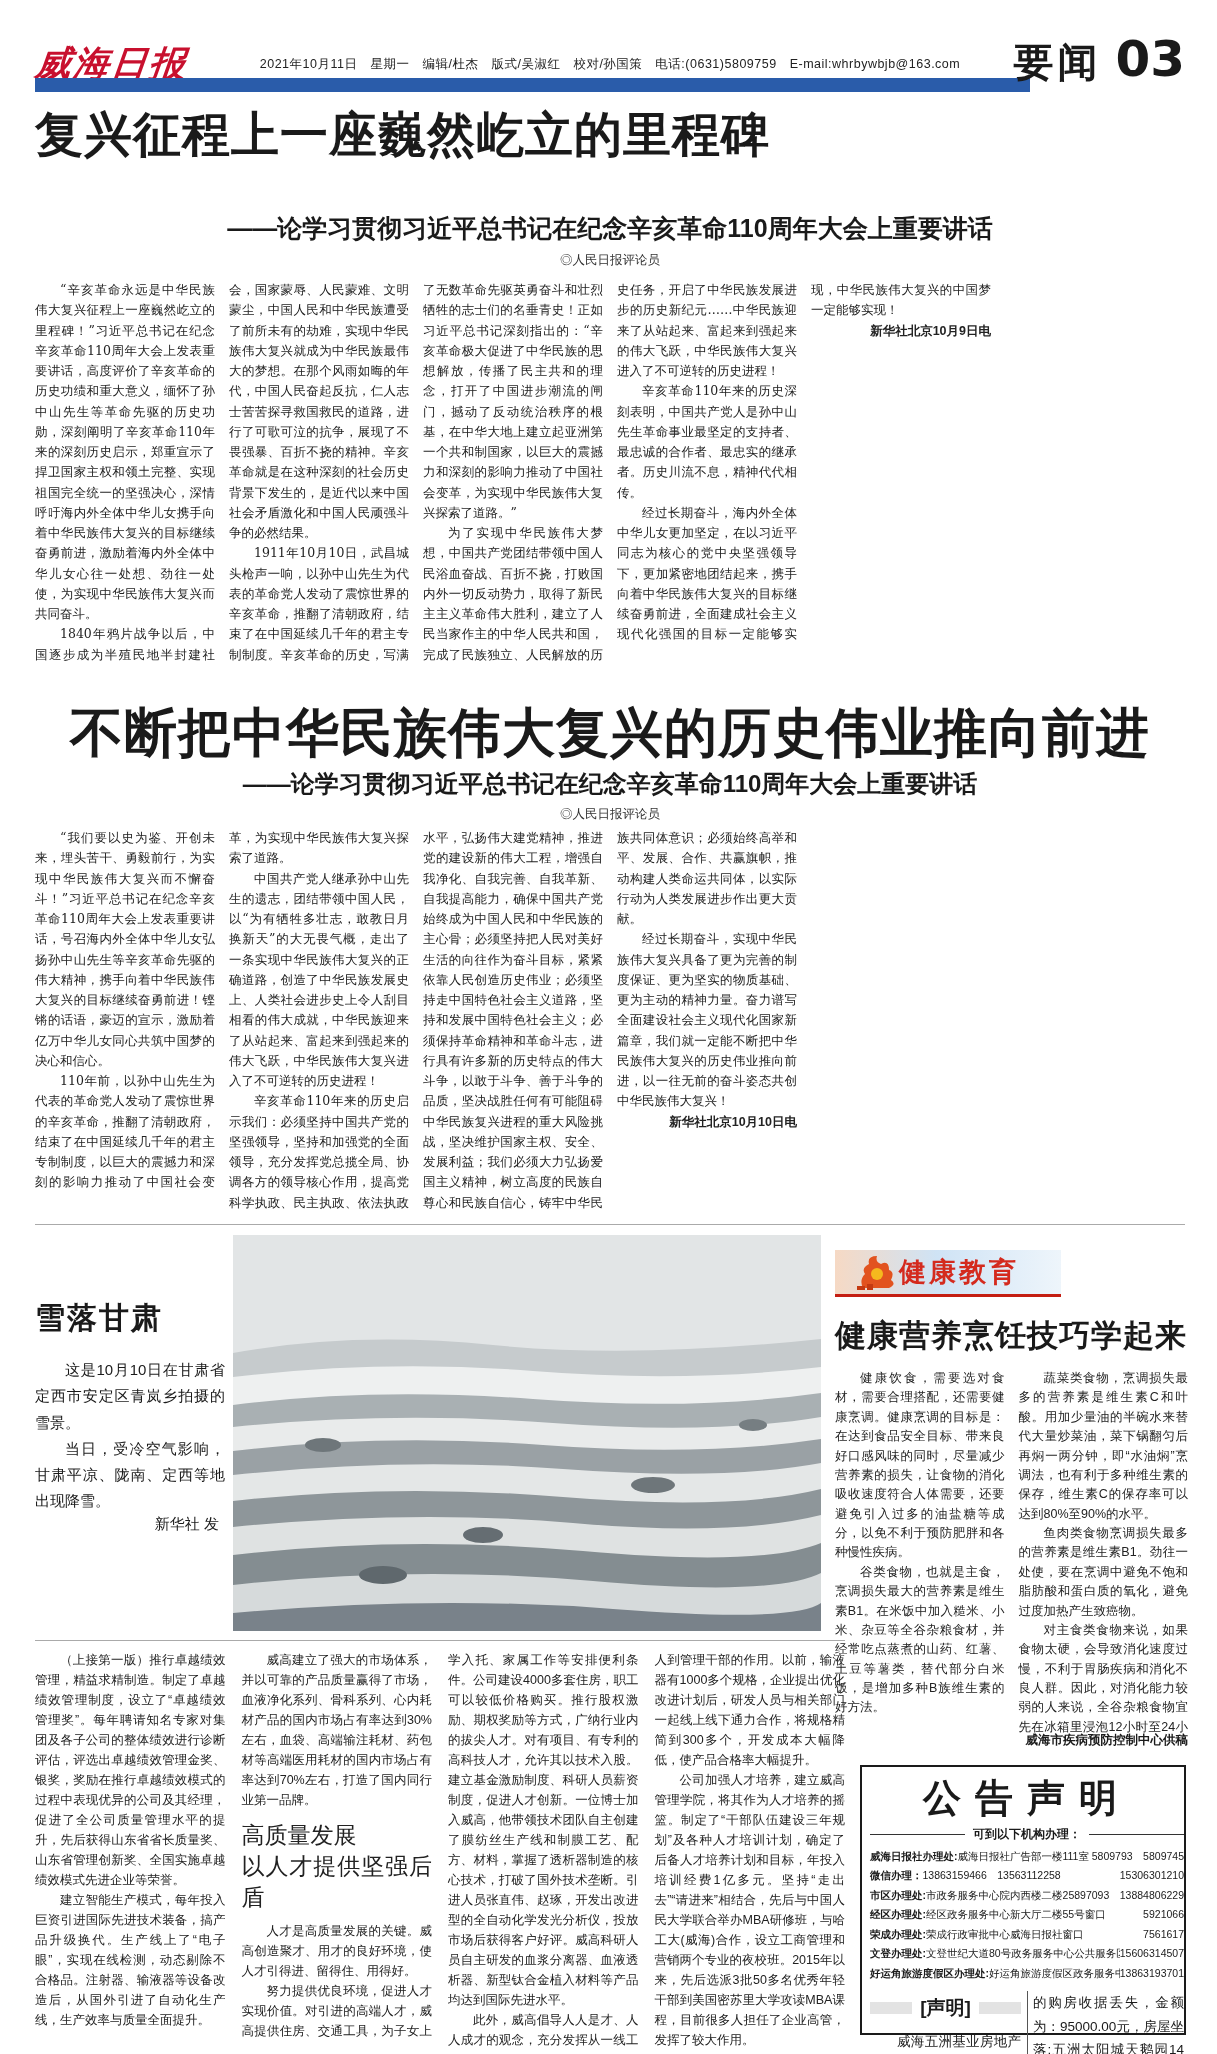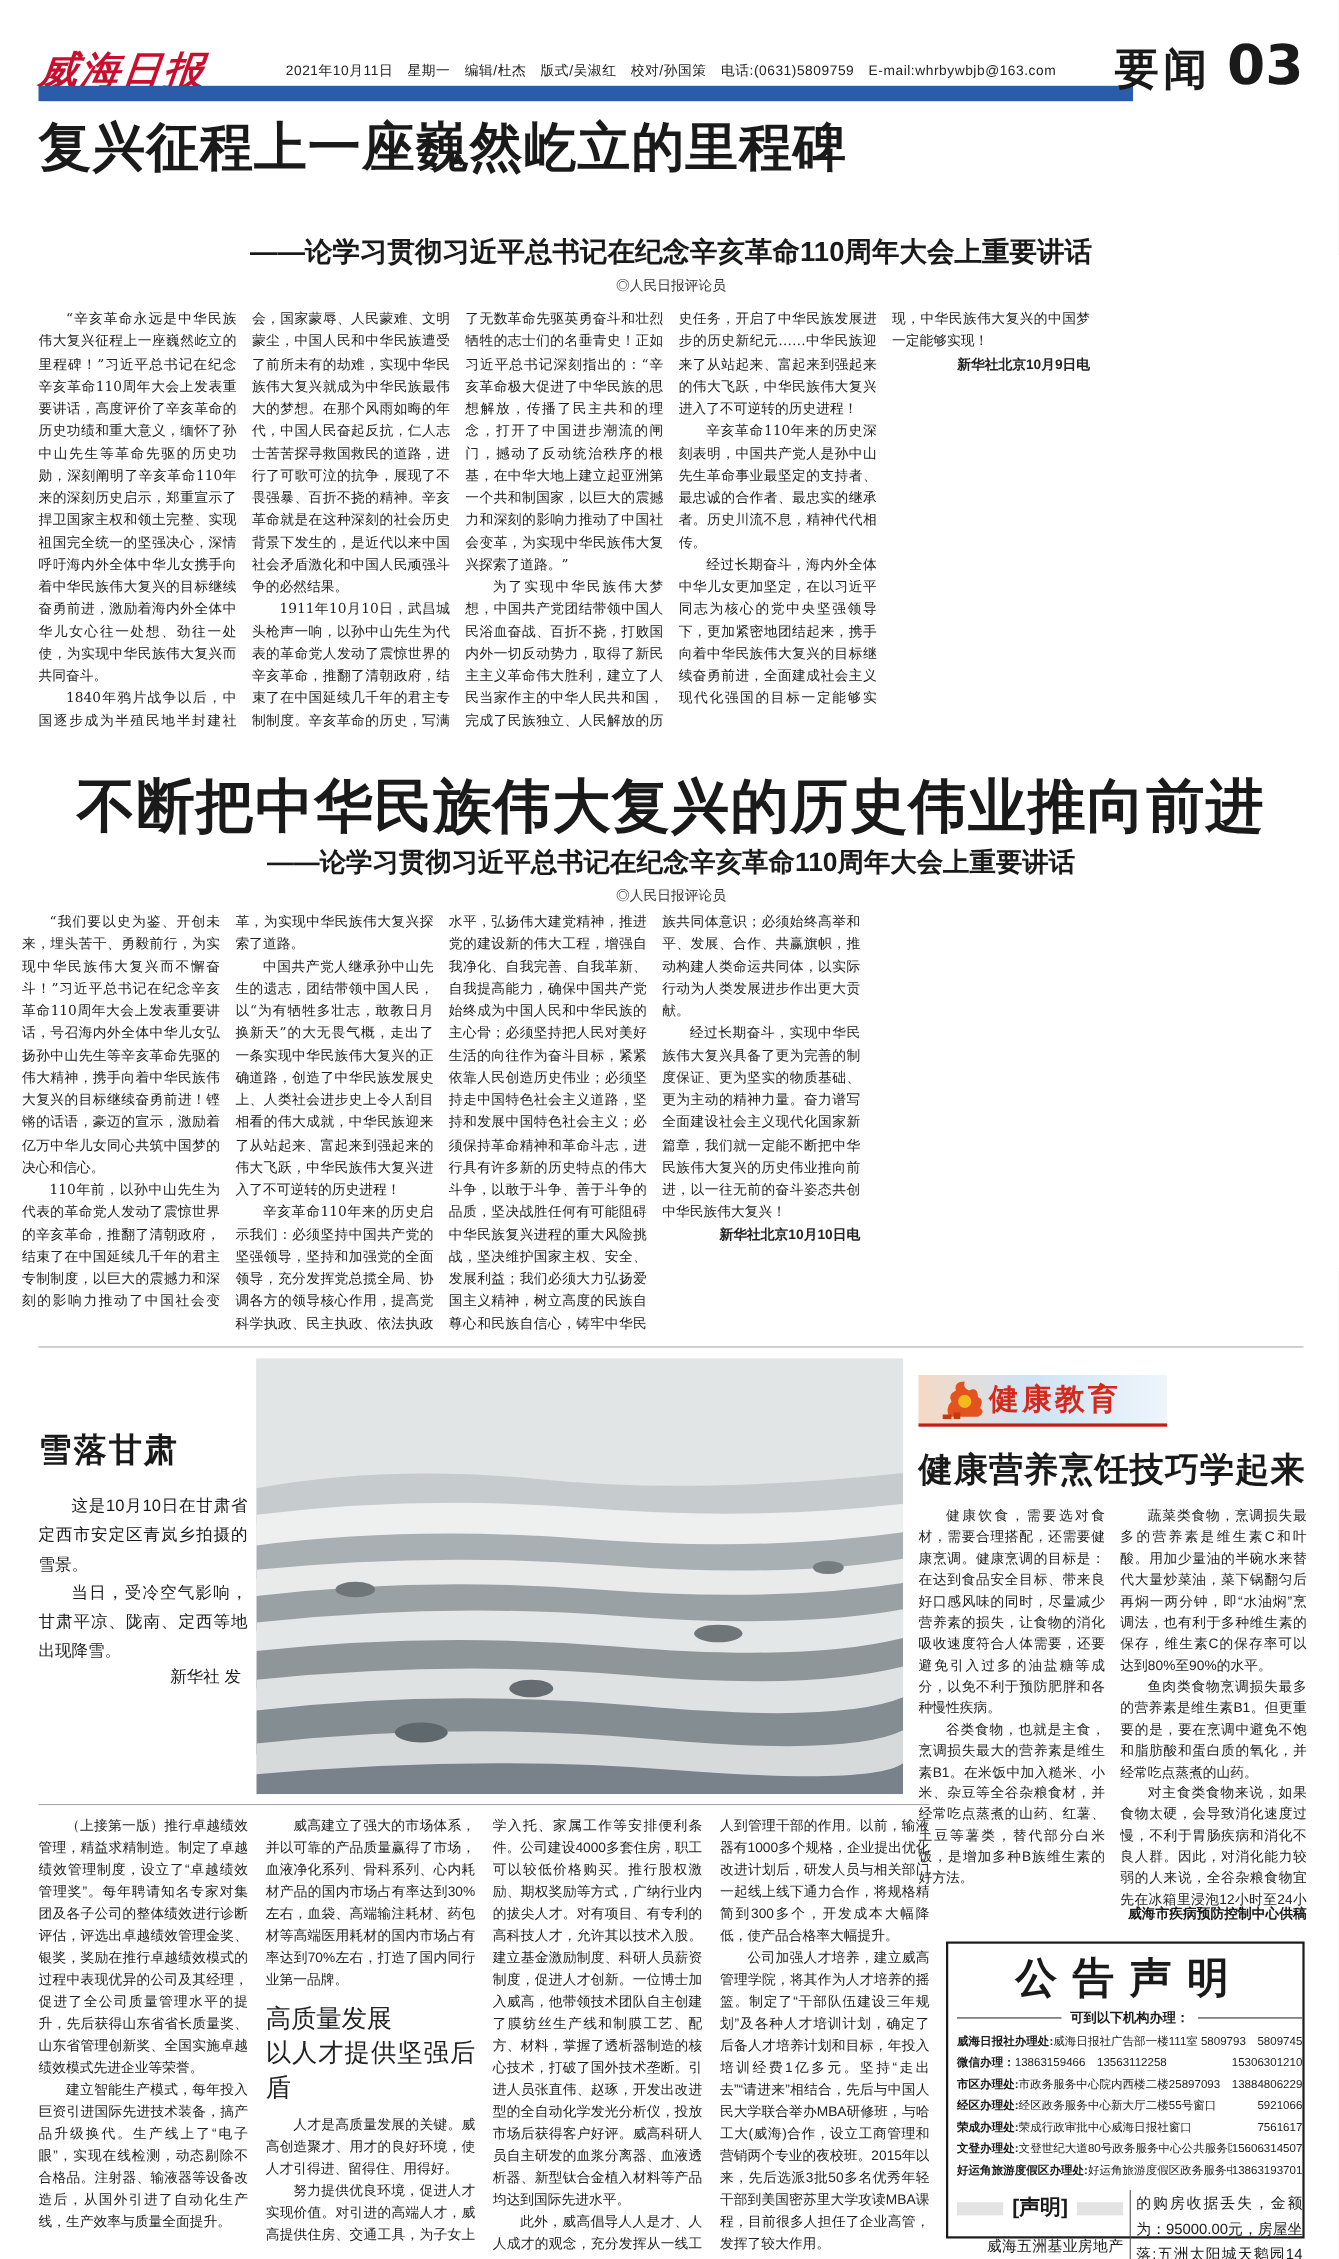"“我们要以史为鉴、开创未来，埋头苦干、勇毅前行，为实现中华民族伟大复兴而不懈奋斗" .body2 { left: 20px -> 35px }
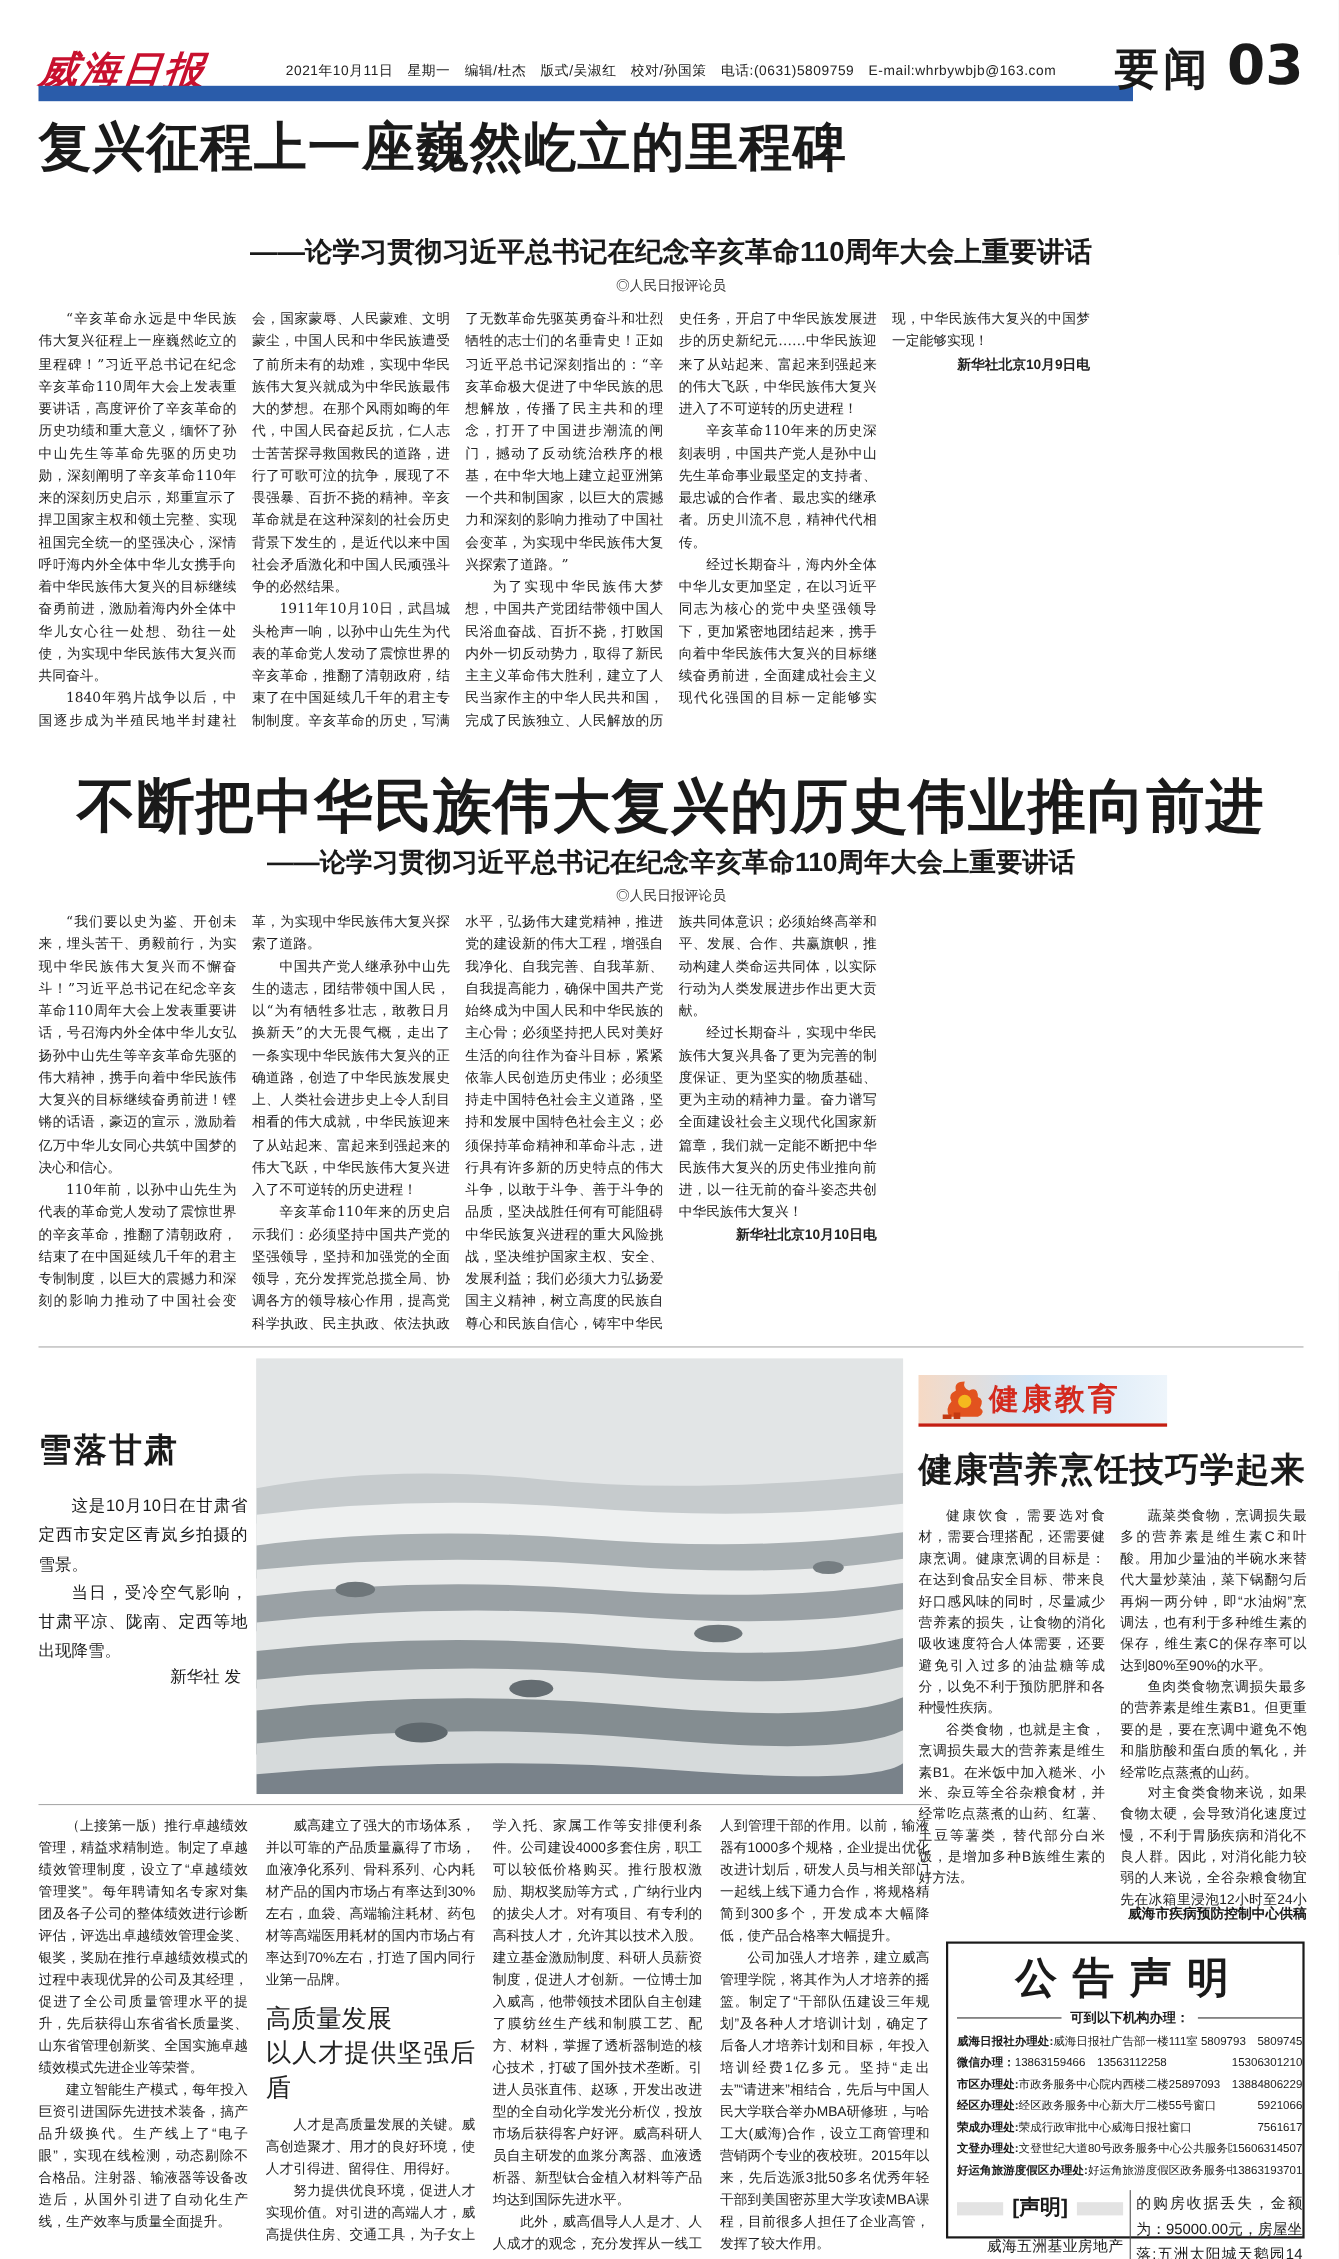"鱼肉类食物烹调损失最多的营养素是维生素B1。但更重要的是，要在烹调中避免不饱和脂" p { text: 但更重要的是，要在烹调中避免不饱和脂肪酸和蛋白质的氧化，并经常吃点蒸煮的山药 -> 劲往一处使，要在烹调中避免不饱和脂肪酸和蛋白质的氧化，避免过度加热产生致癌物 }
